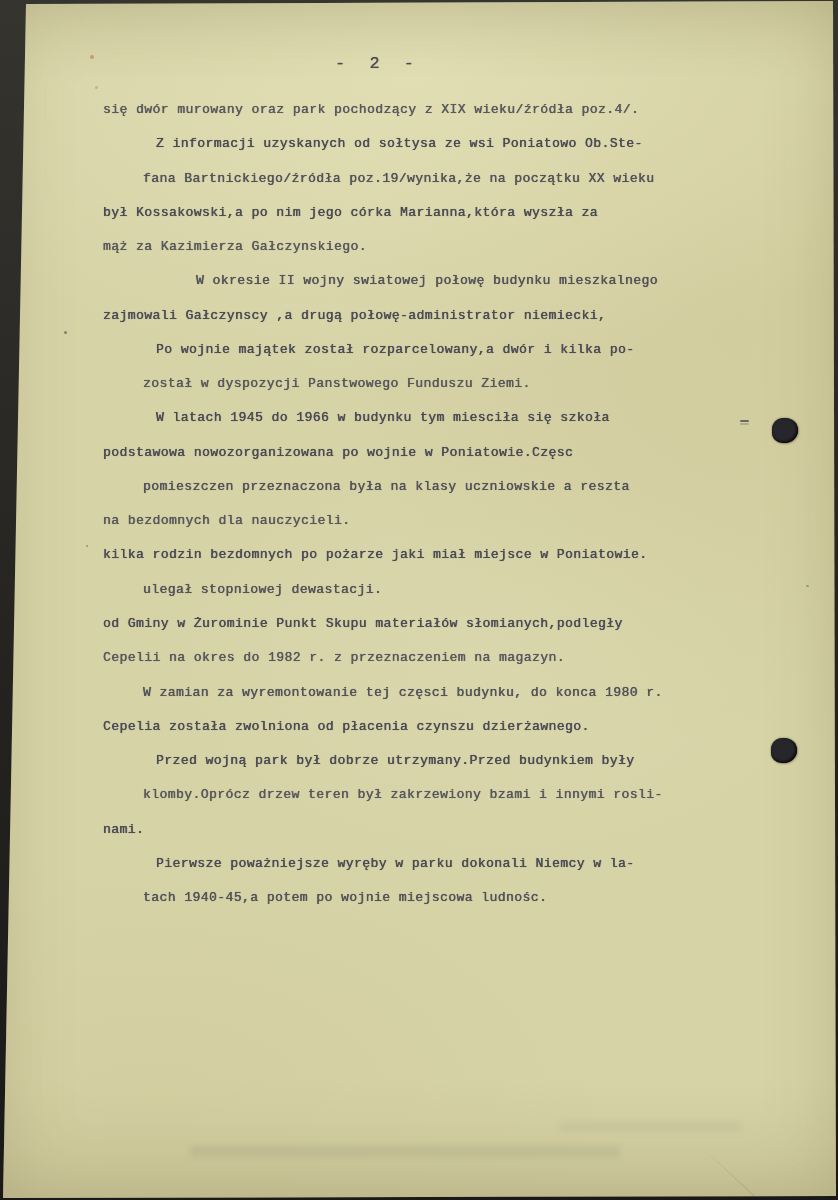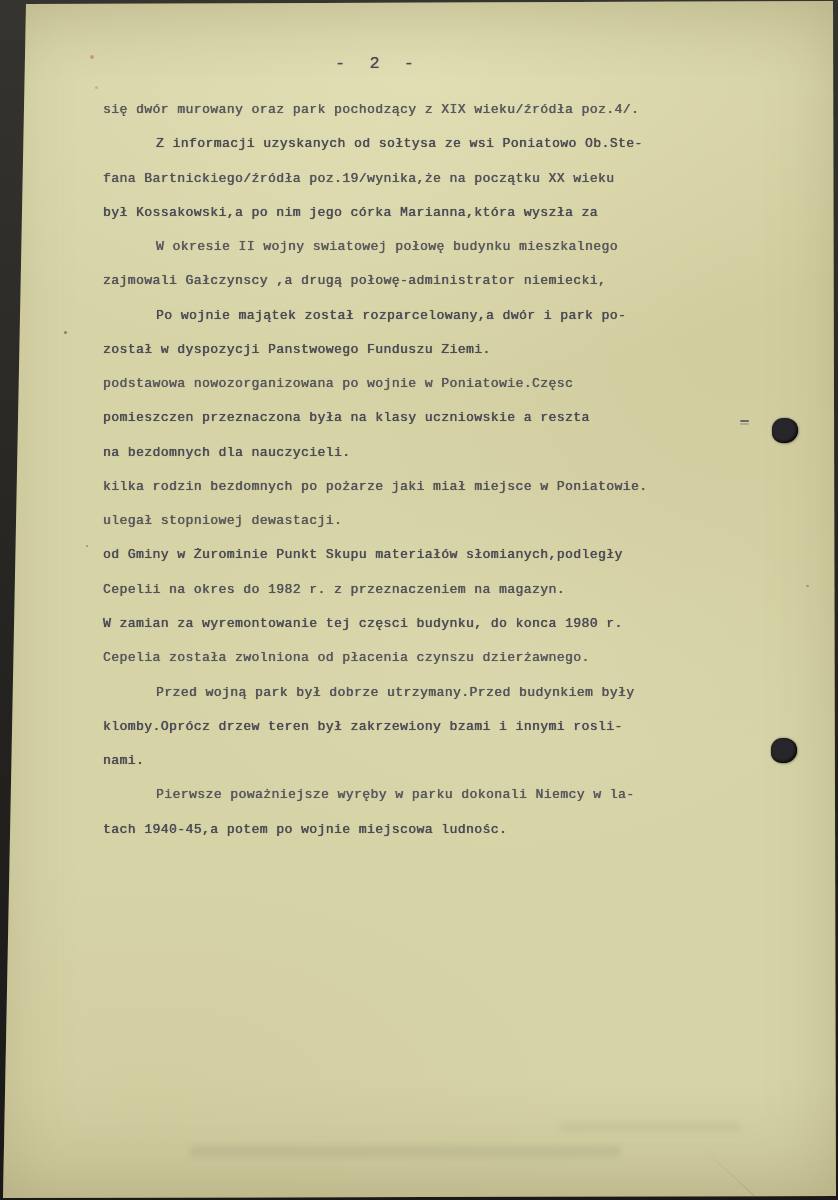"fana Bartnickiego/źródła" .line:nth-child(3n) { margin-left: none -> 40px }
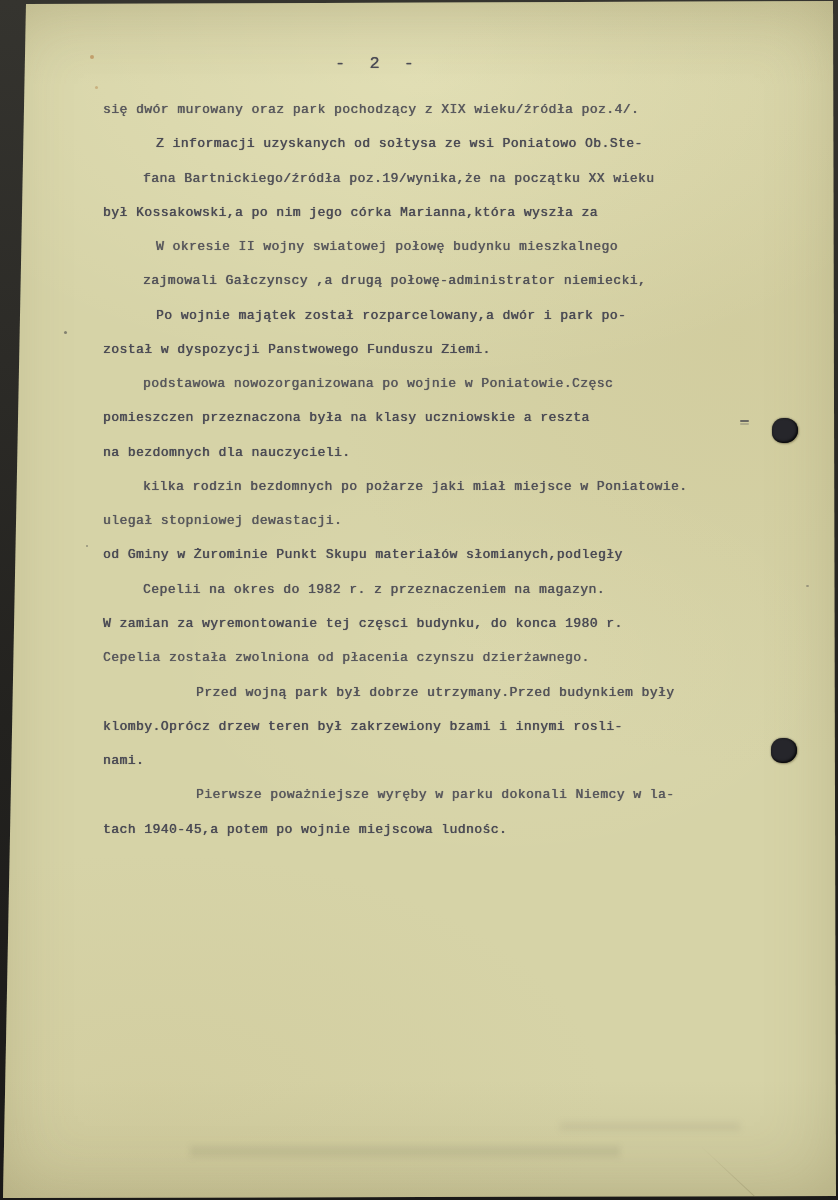"mąż za Kazimierza Gałczynskiego." div.line { html: none -> <div>mąż za Kazimierza Gałczynskiego.</div> }
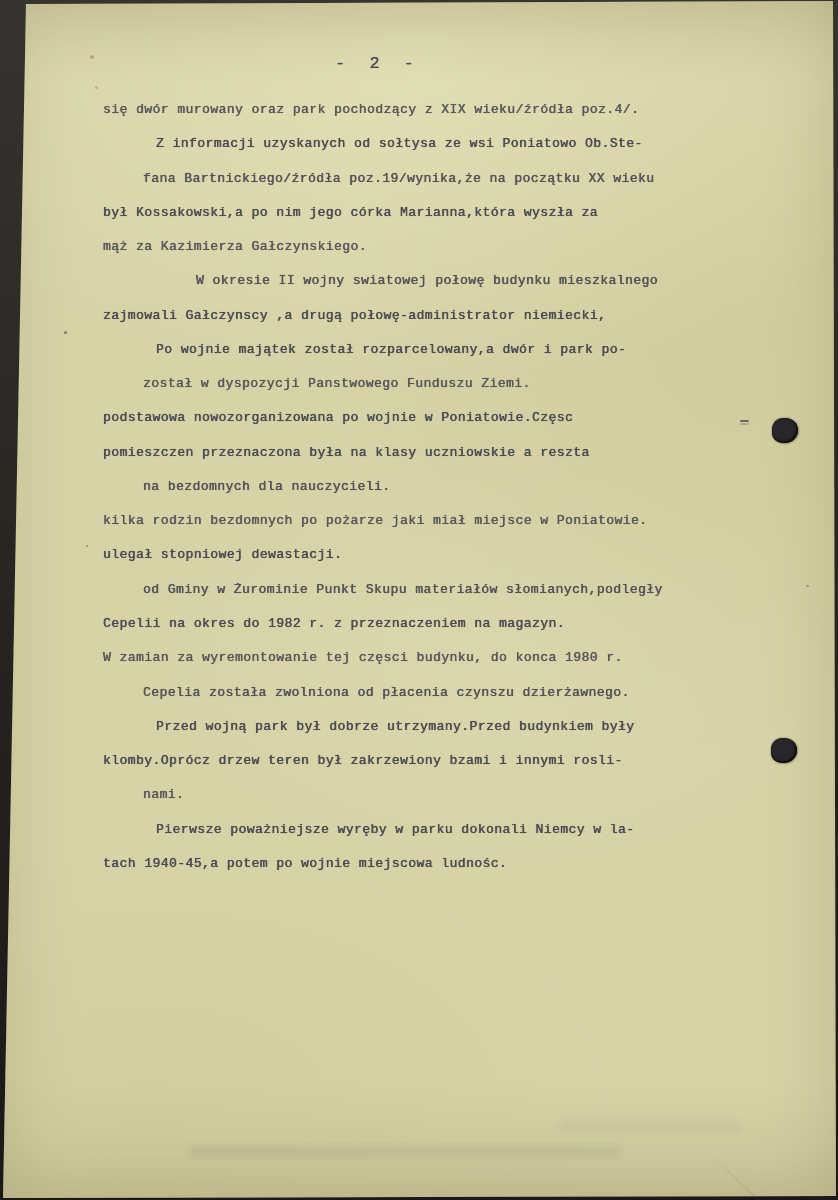"Po wojnie majątek został" div.line { text: park -> kilka }
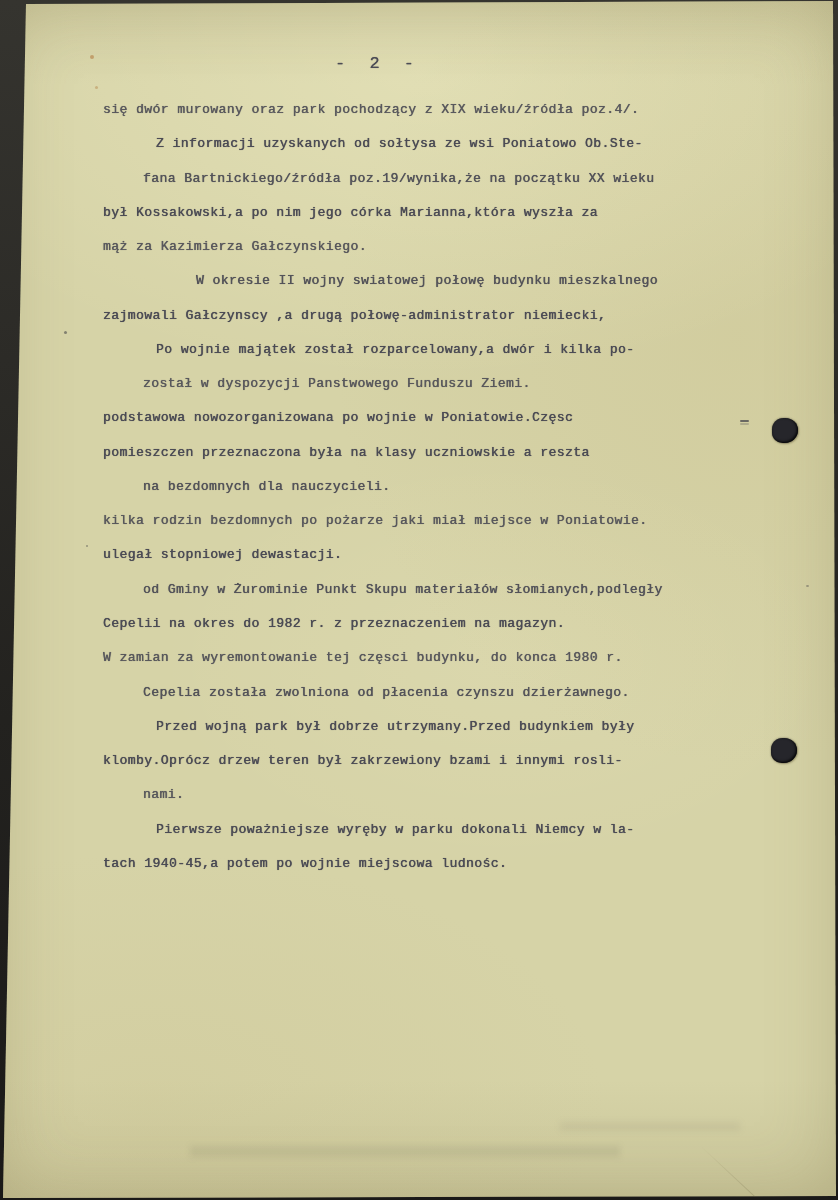"W latach 1945 do 1966" div.line { html: none -> <div>W latach 1945 do 1966 w budynku tym miesciła się szkoła</div> }
